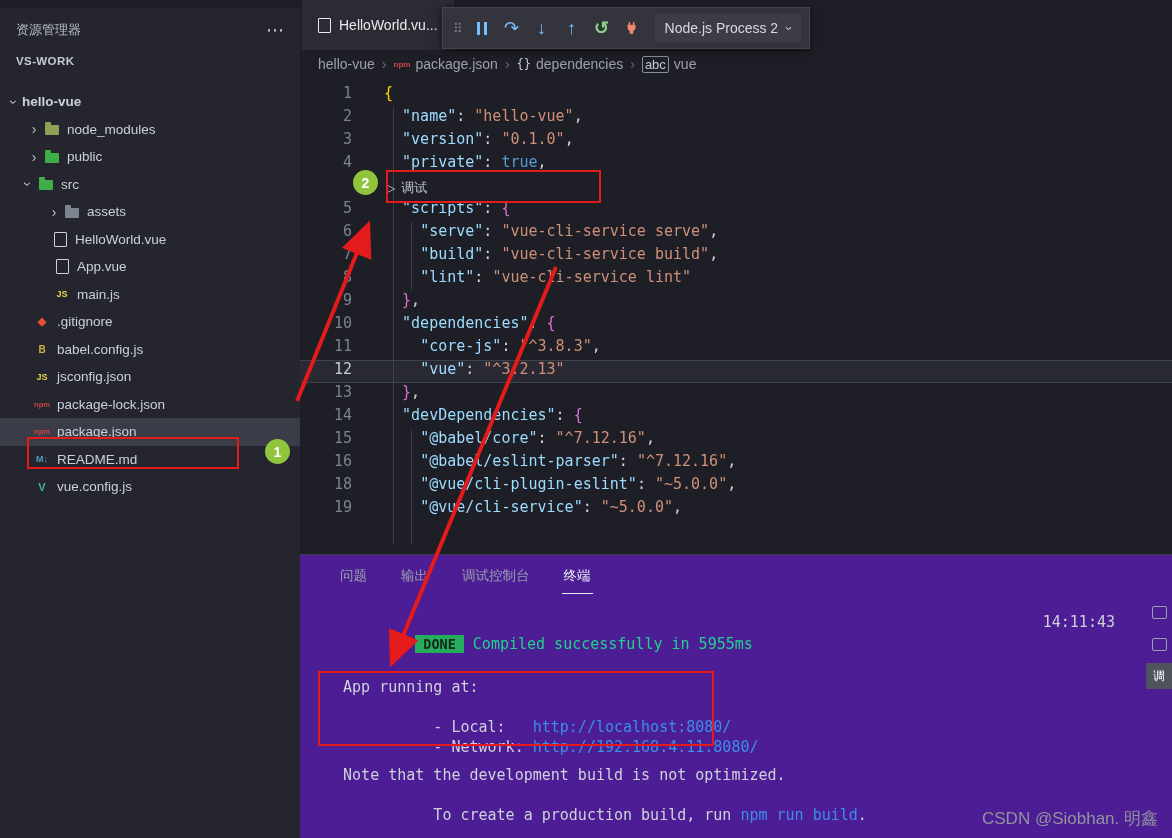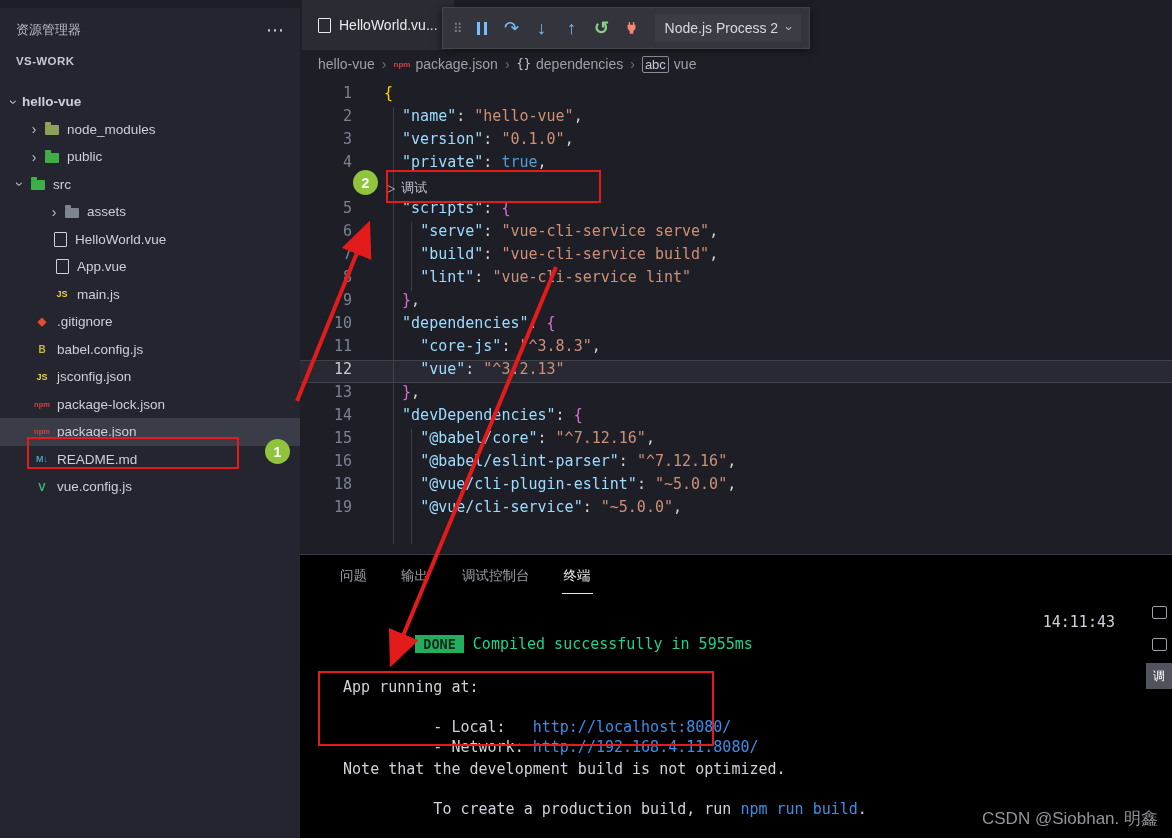"src" div.tree-row { margin-left: none -> 8px }
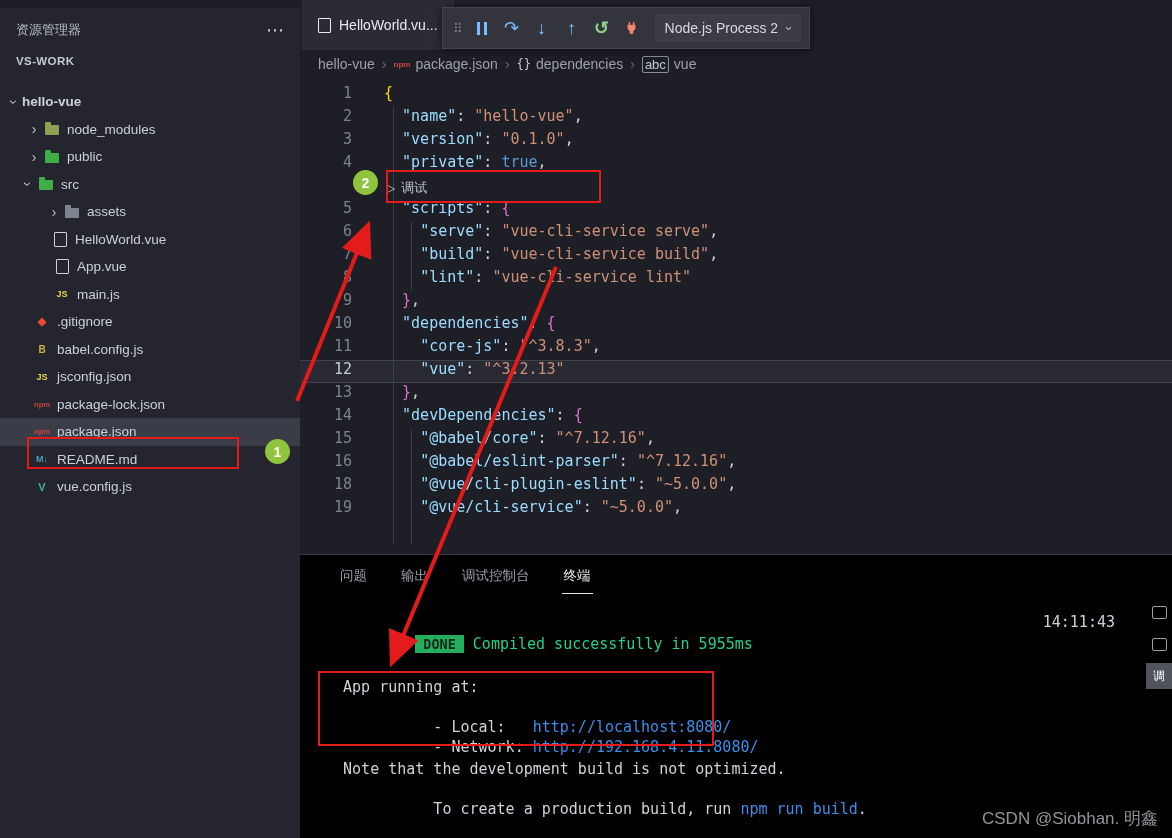"问题" #panel { background: #000000 -> #4c1d95 }
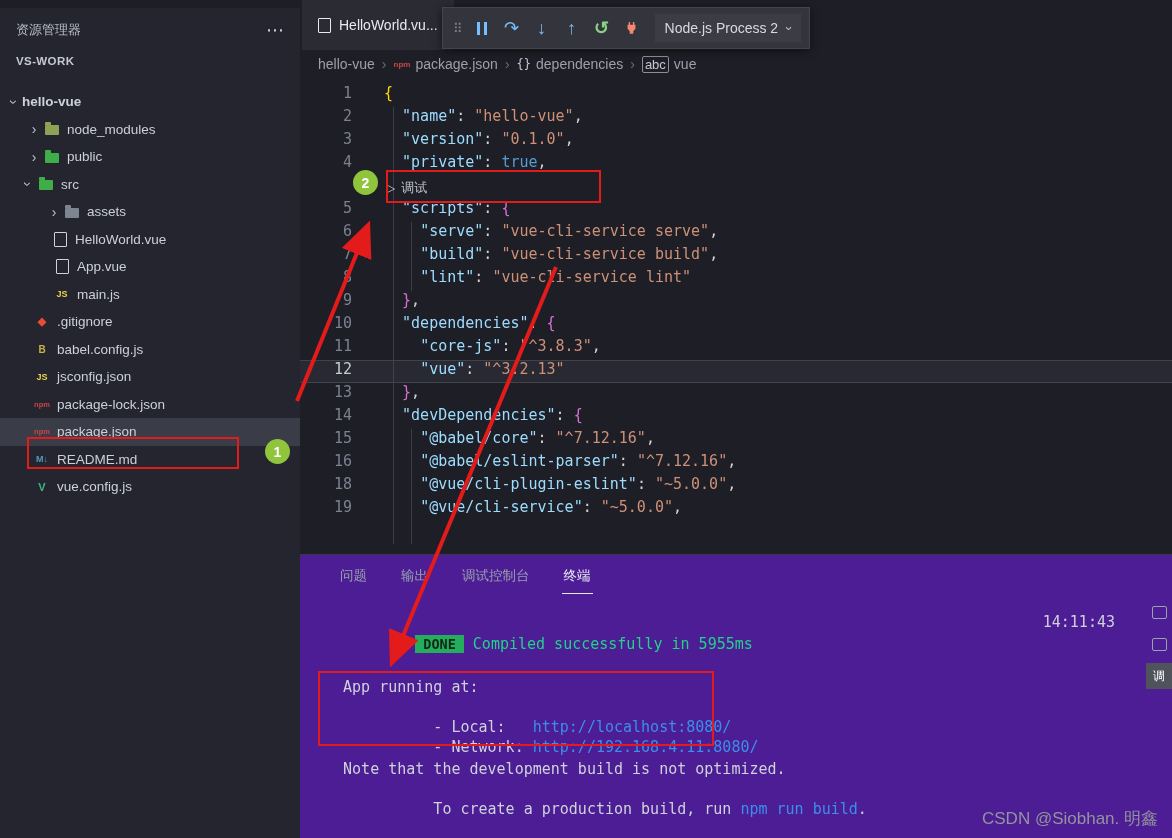"Note that the development build" .t-note1 { margin-top: 22px -> 28px }
